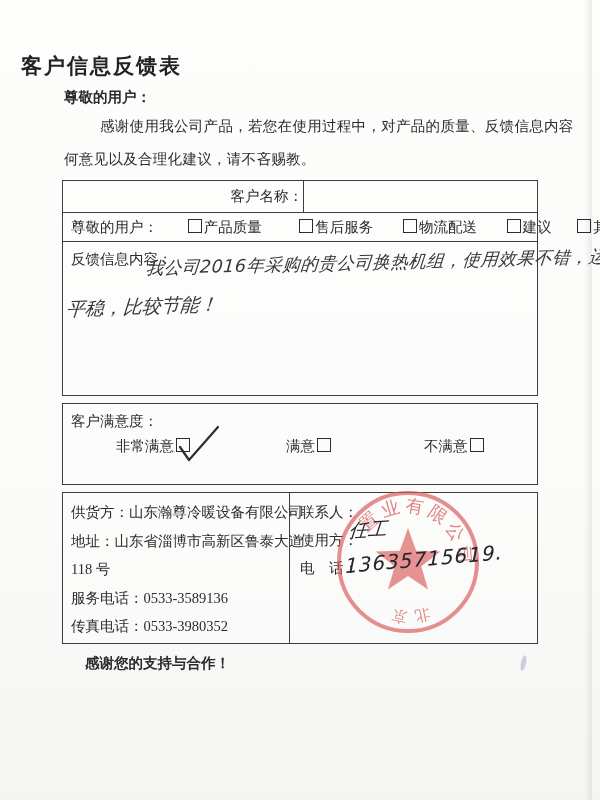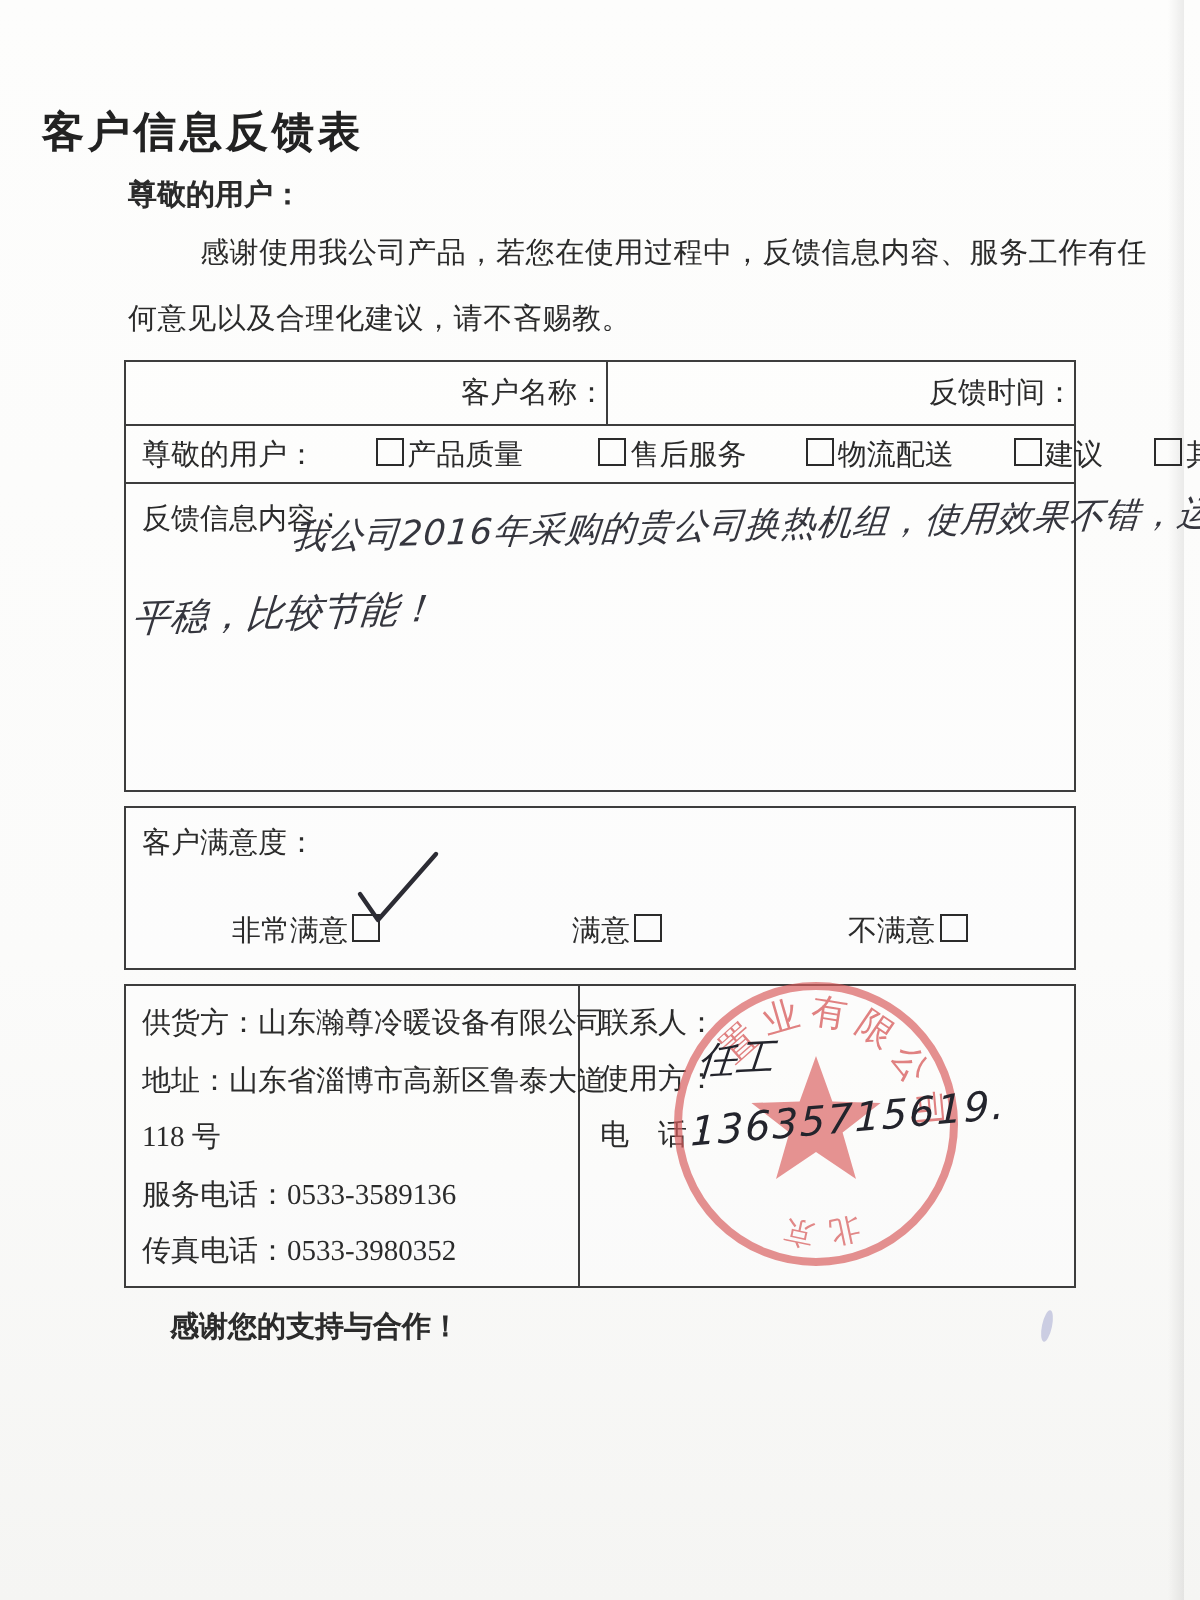"感谢使用我公司产品，若您在使用过程中，反馈信息内容、服务工作有任" div.intro1 { text: 反馈信息内容、服务工作有任 -> 对产品的质量、反馈信息内容 }
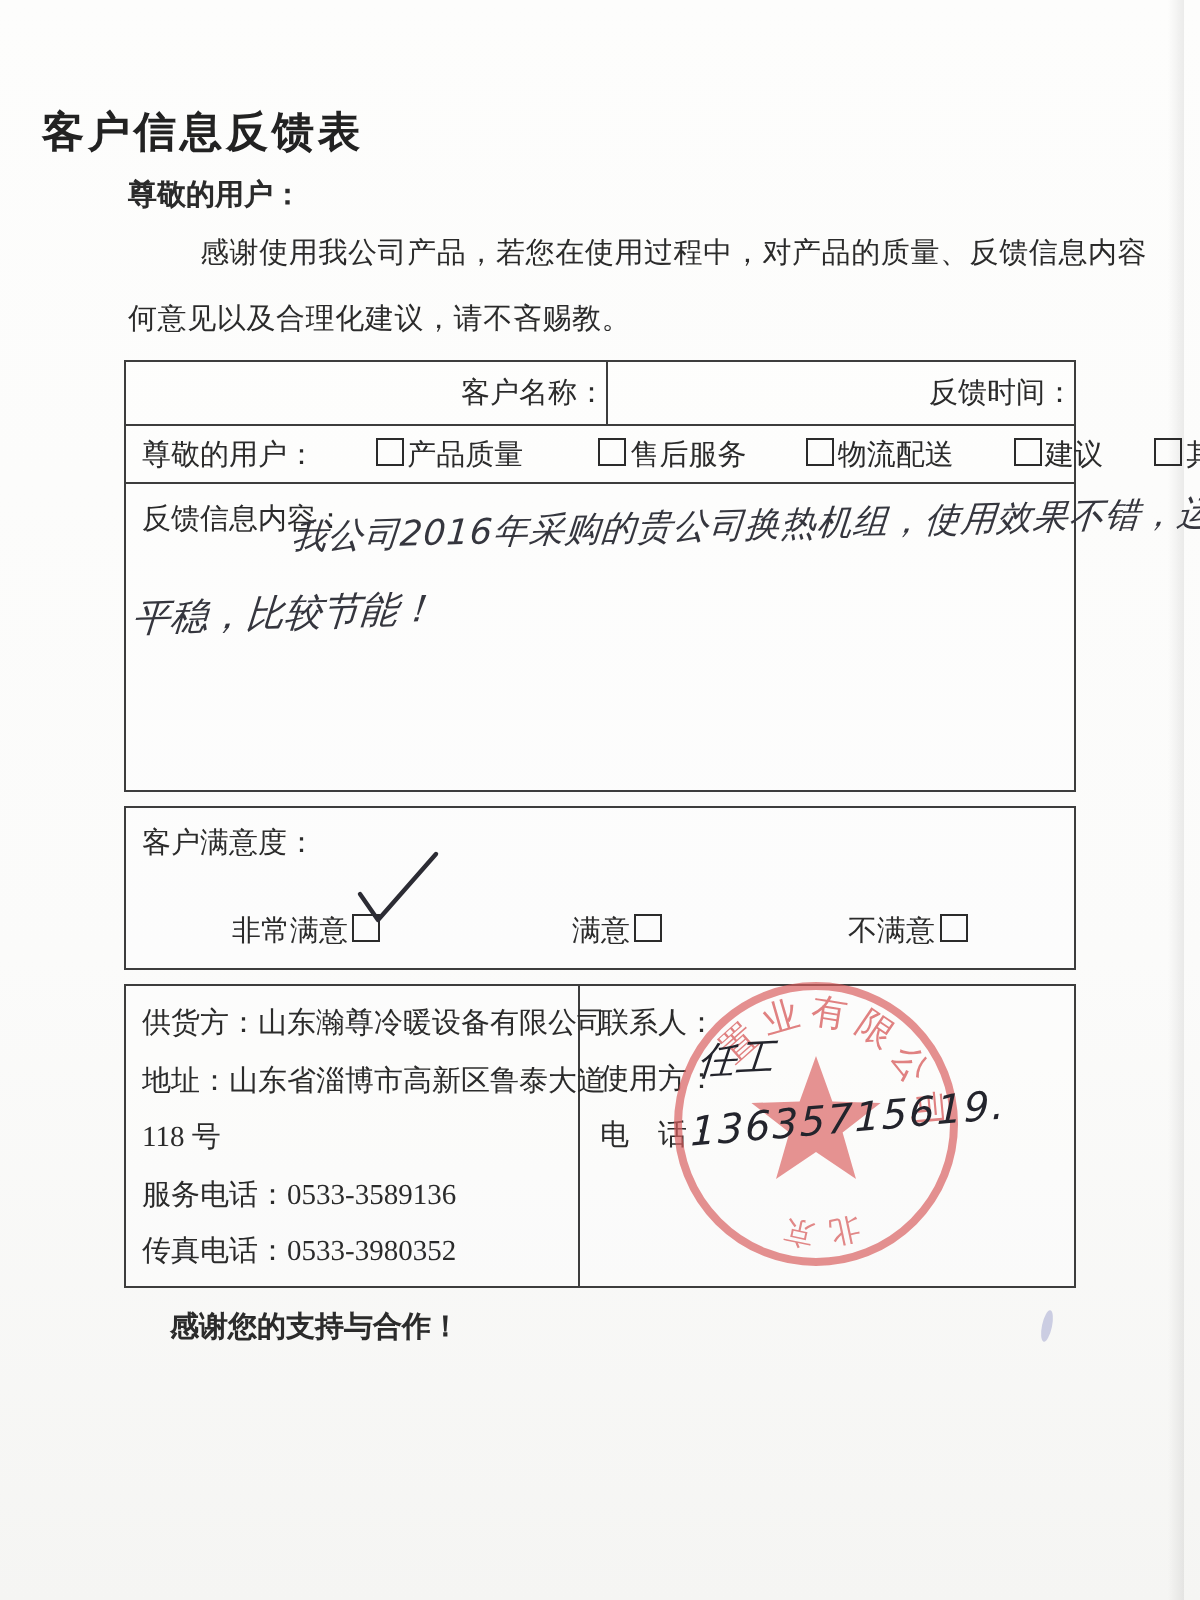"反馈时间：" div.cellR { html: <div> <span>反馈时间：</span> </div> -> none }
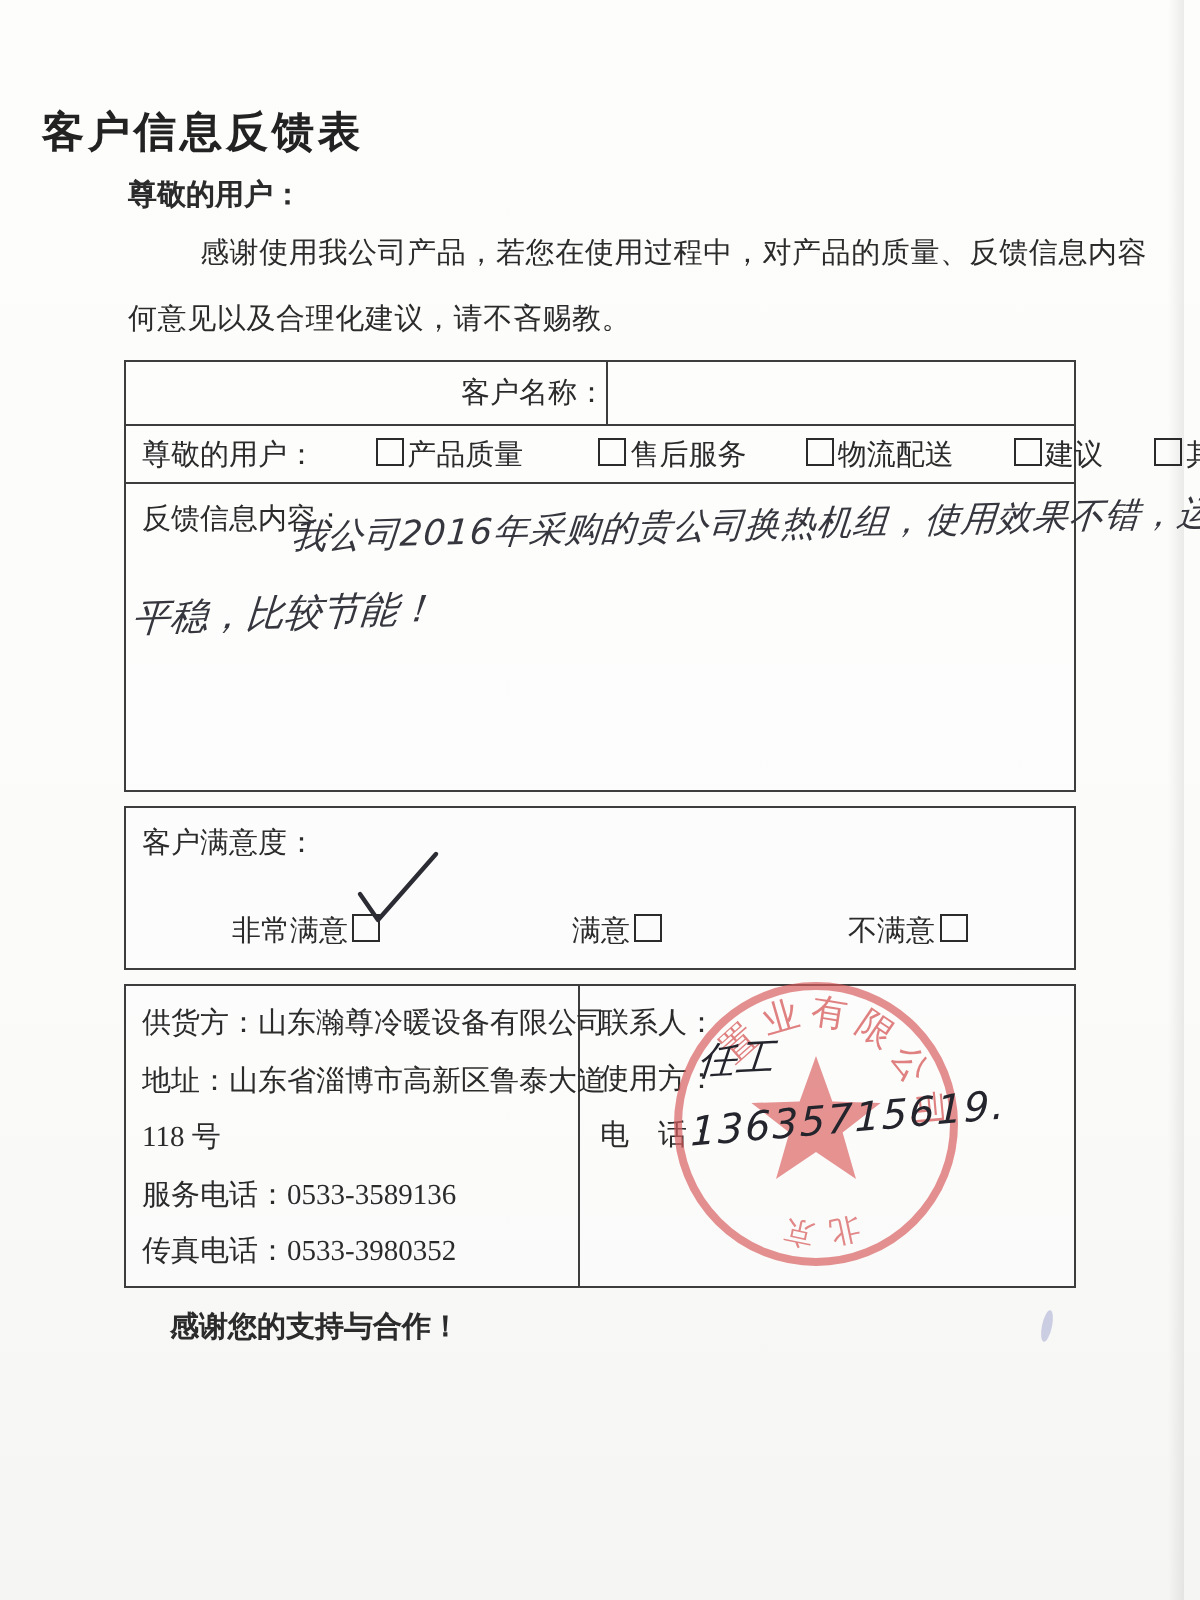"非常满意" .sat-opt { top: 52px -> 33px }
